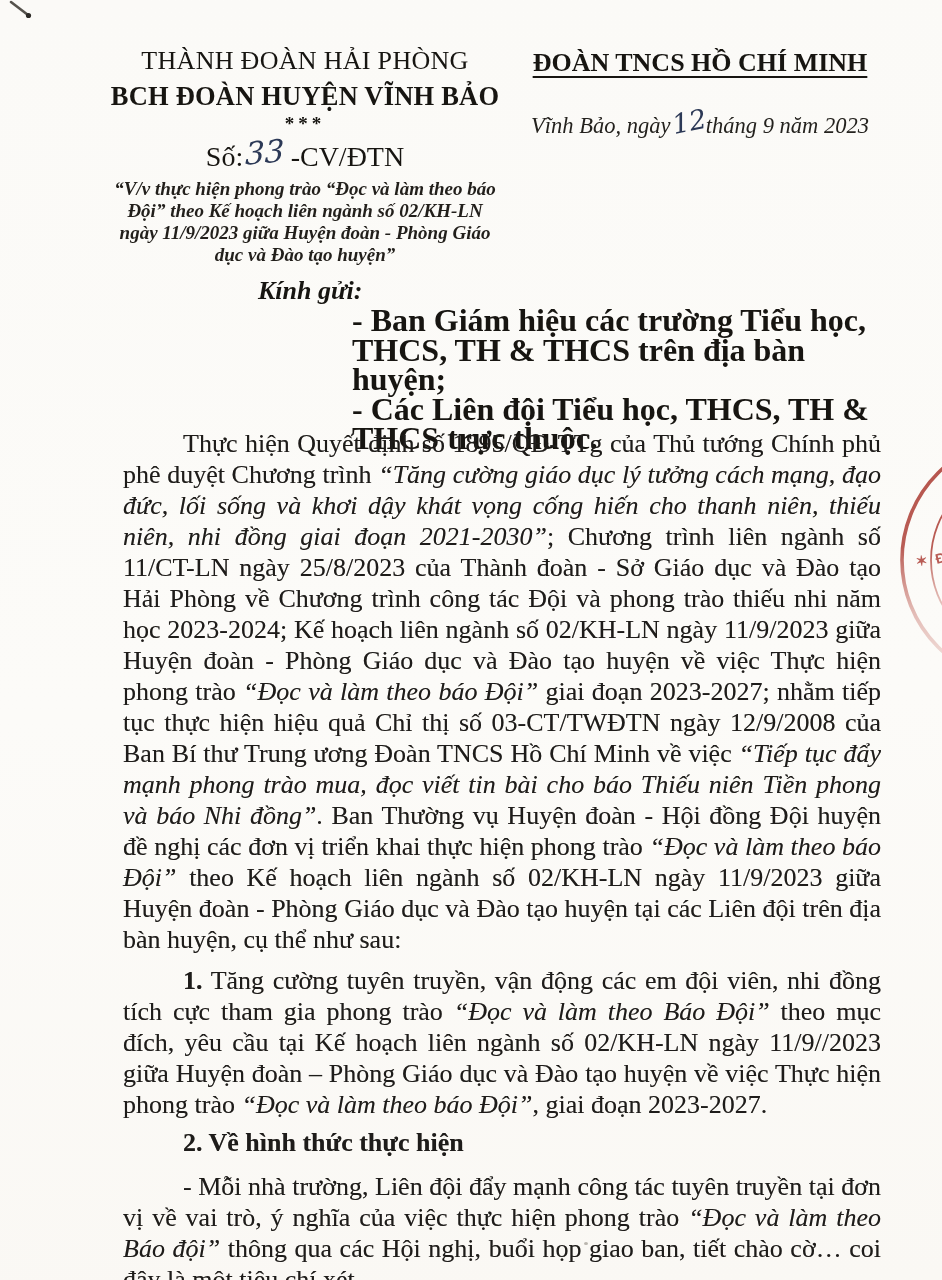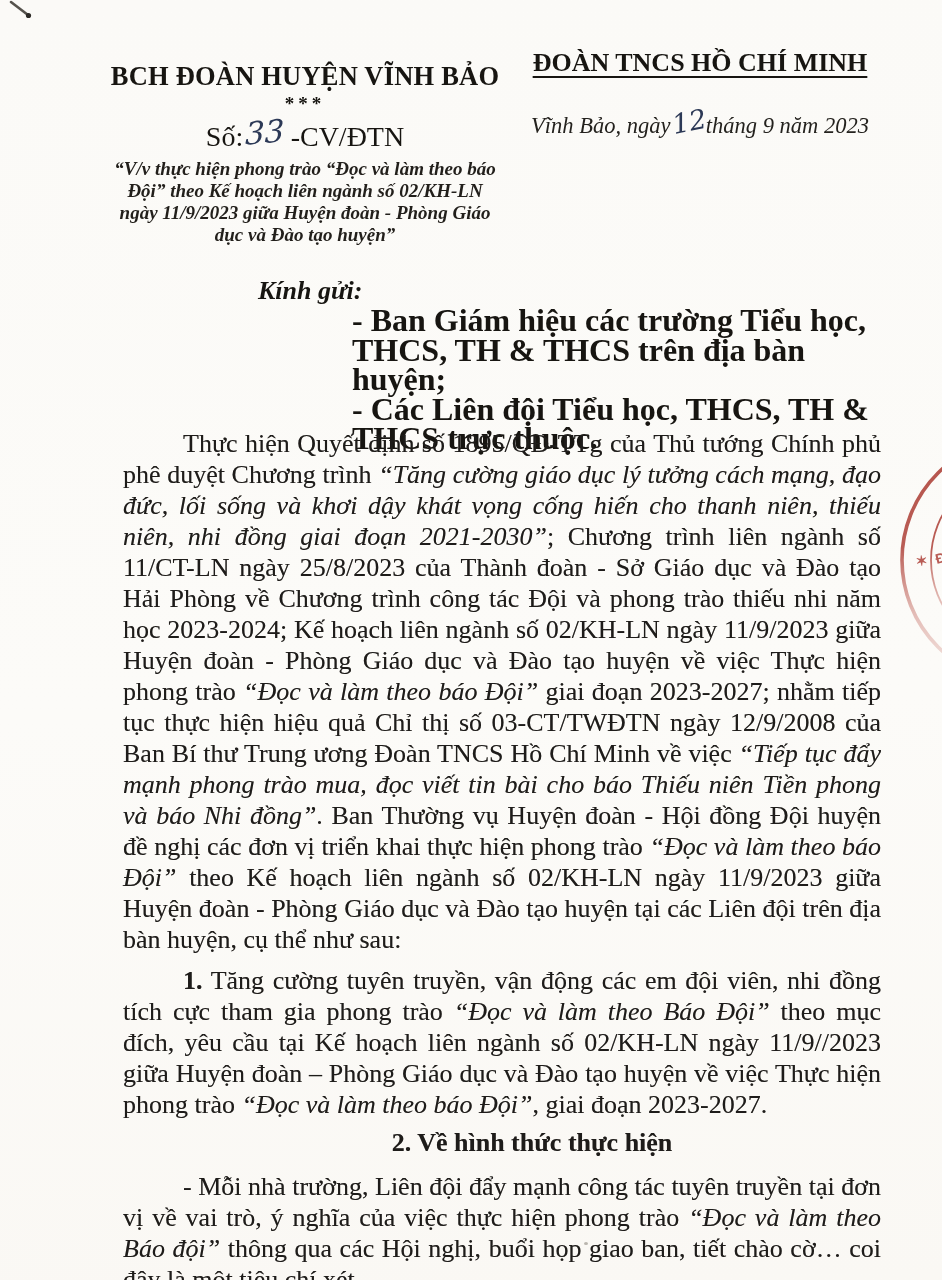"THÀNH ĐOÀN HẢI PHÒNG" div.hl-parent { html: none -> <div>THÀNH ĐOÀN HẢI PHÒNG</div> }
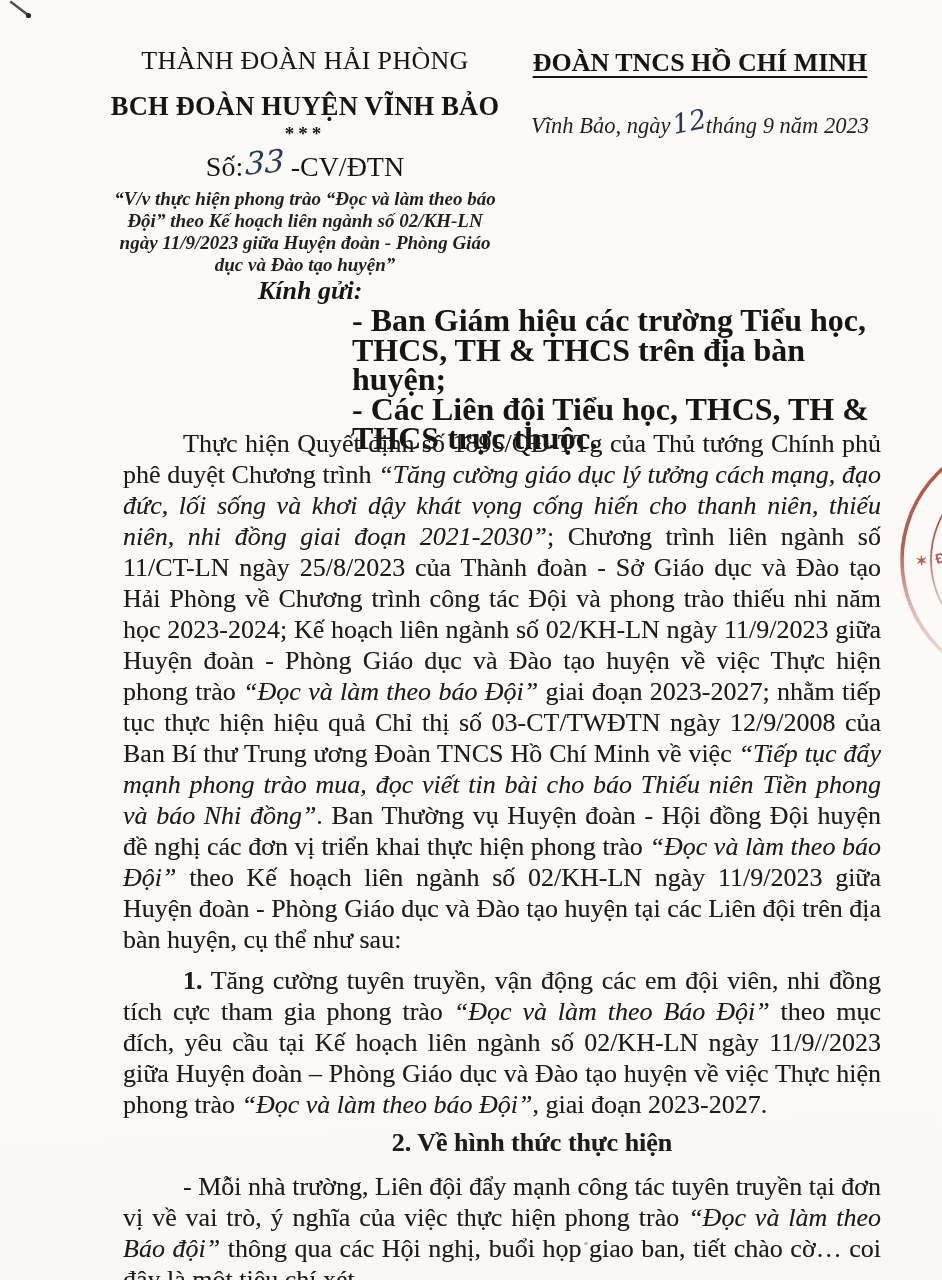"BCH ĐOÀN HUYỆN VĨNH BẢO" .hl-unit { margin-top: 15px -> 5px }
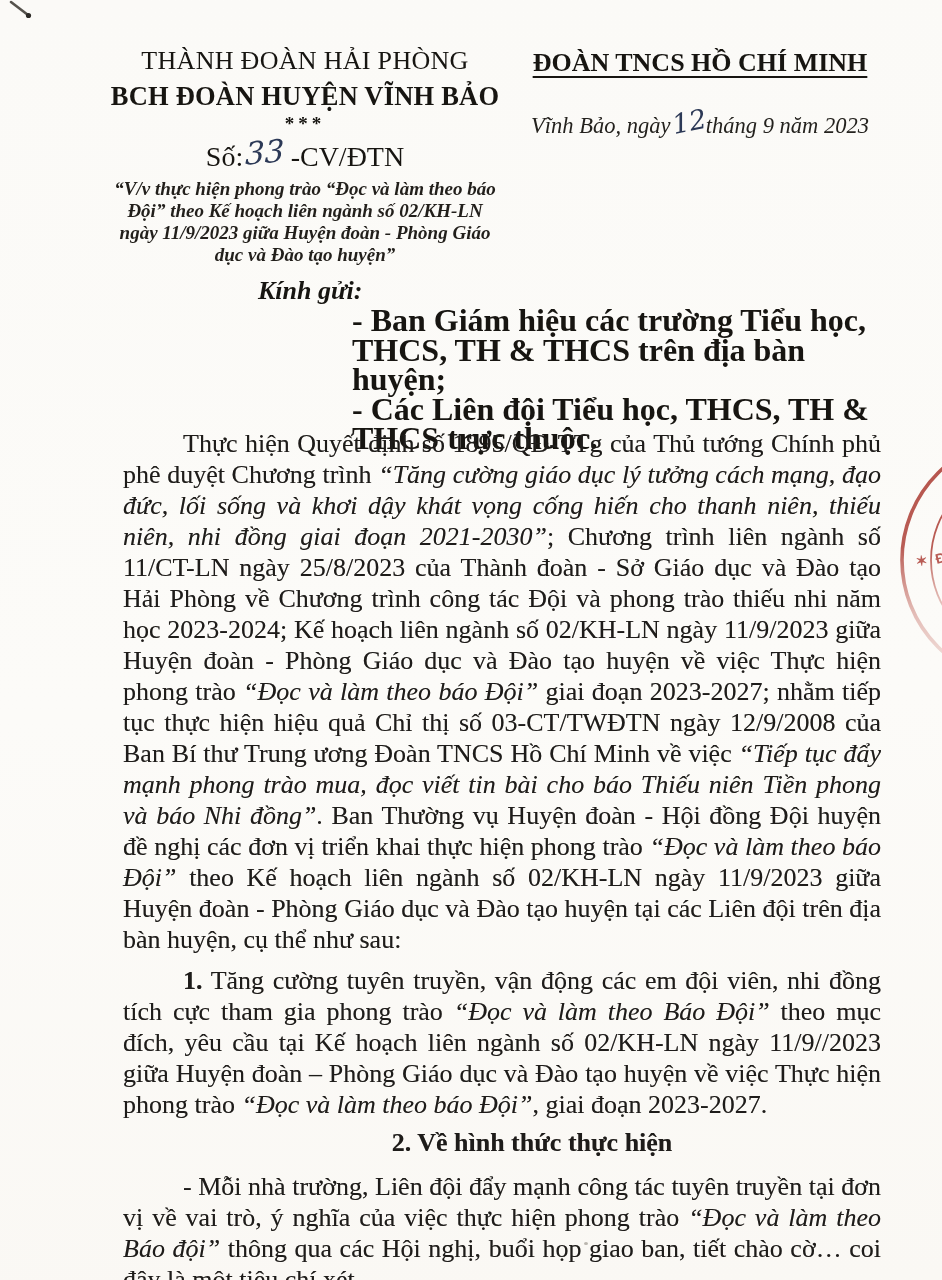"2. Về hình thức thực" .h-sec { text-align: center -> left }
